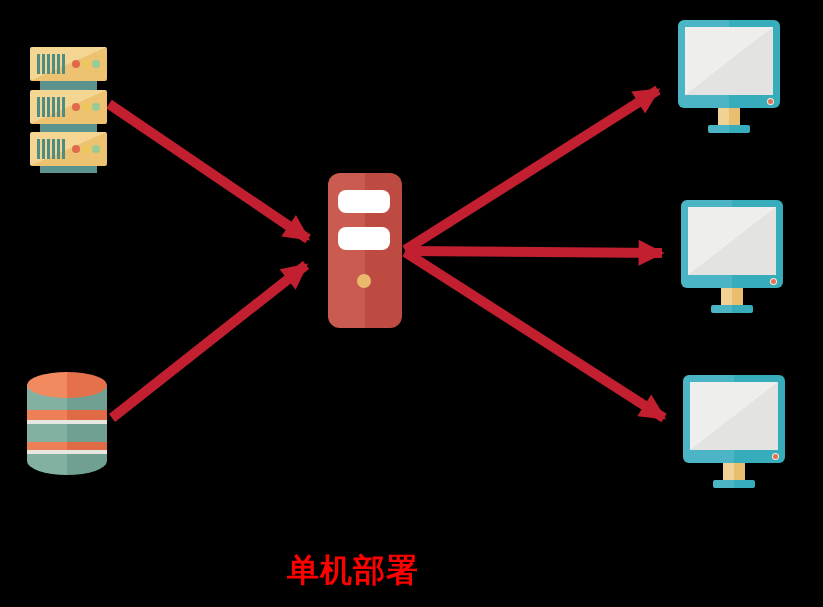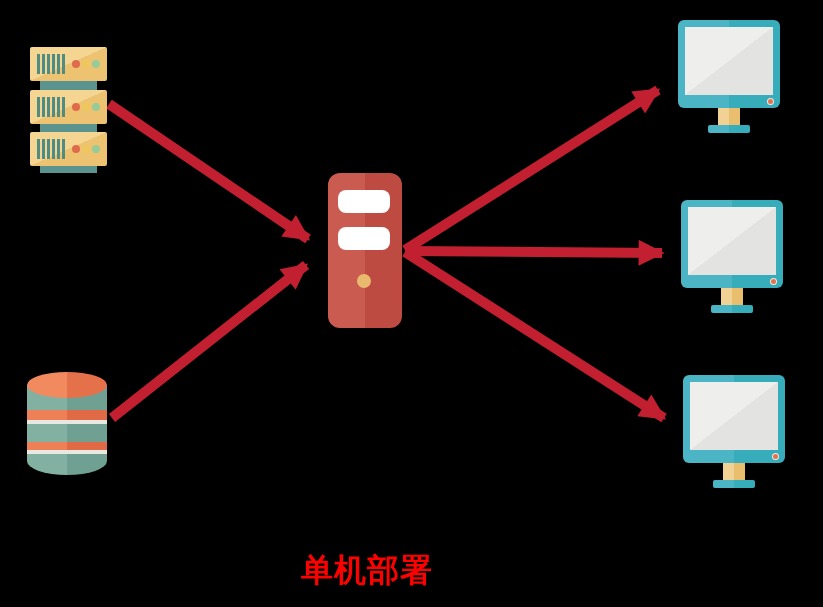"单机部署" .caption { text-align: center -> left }
